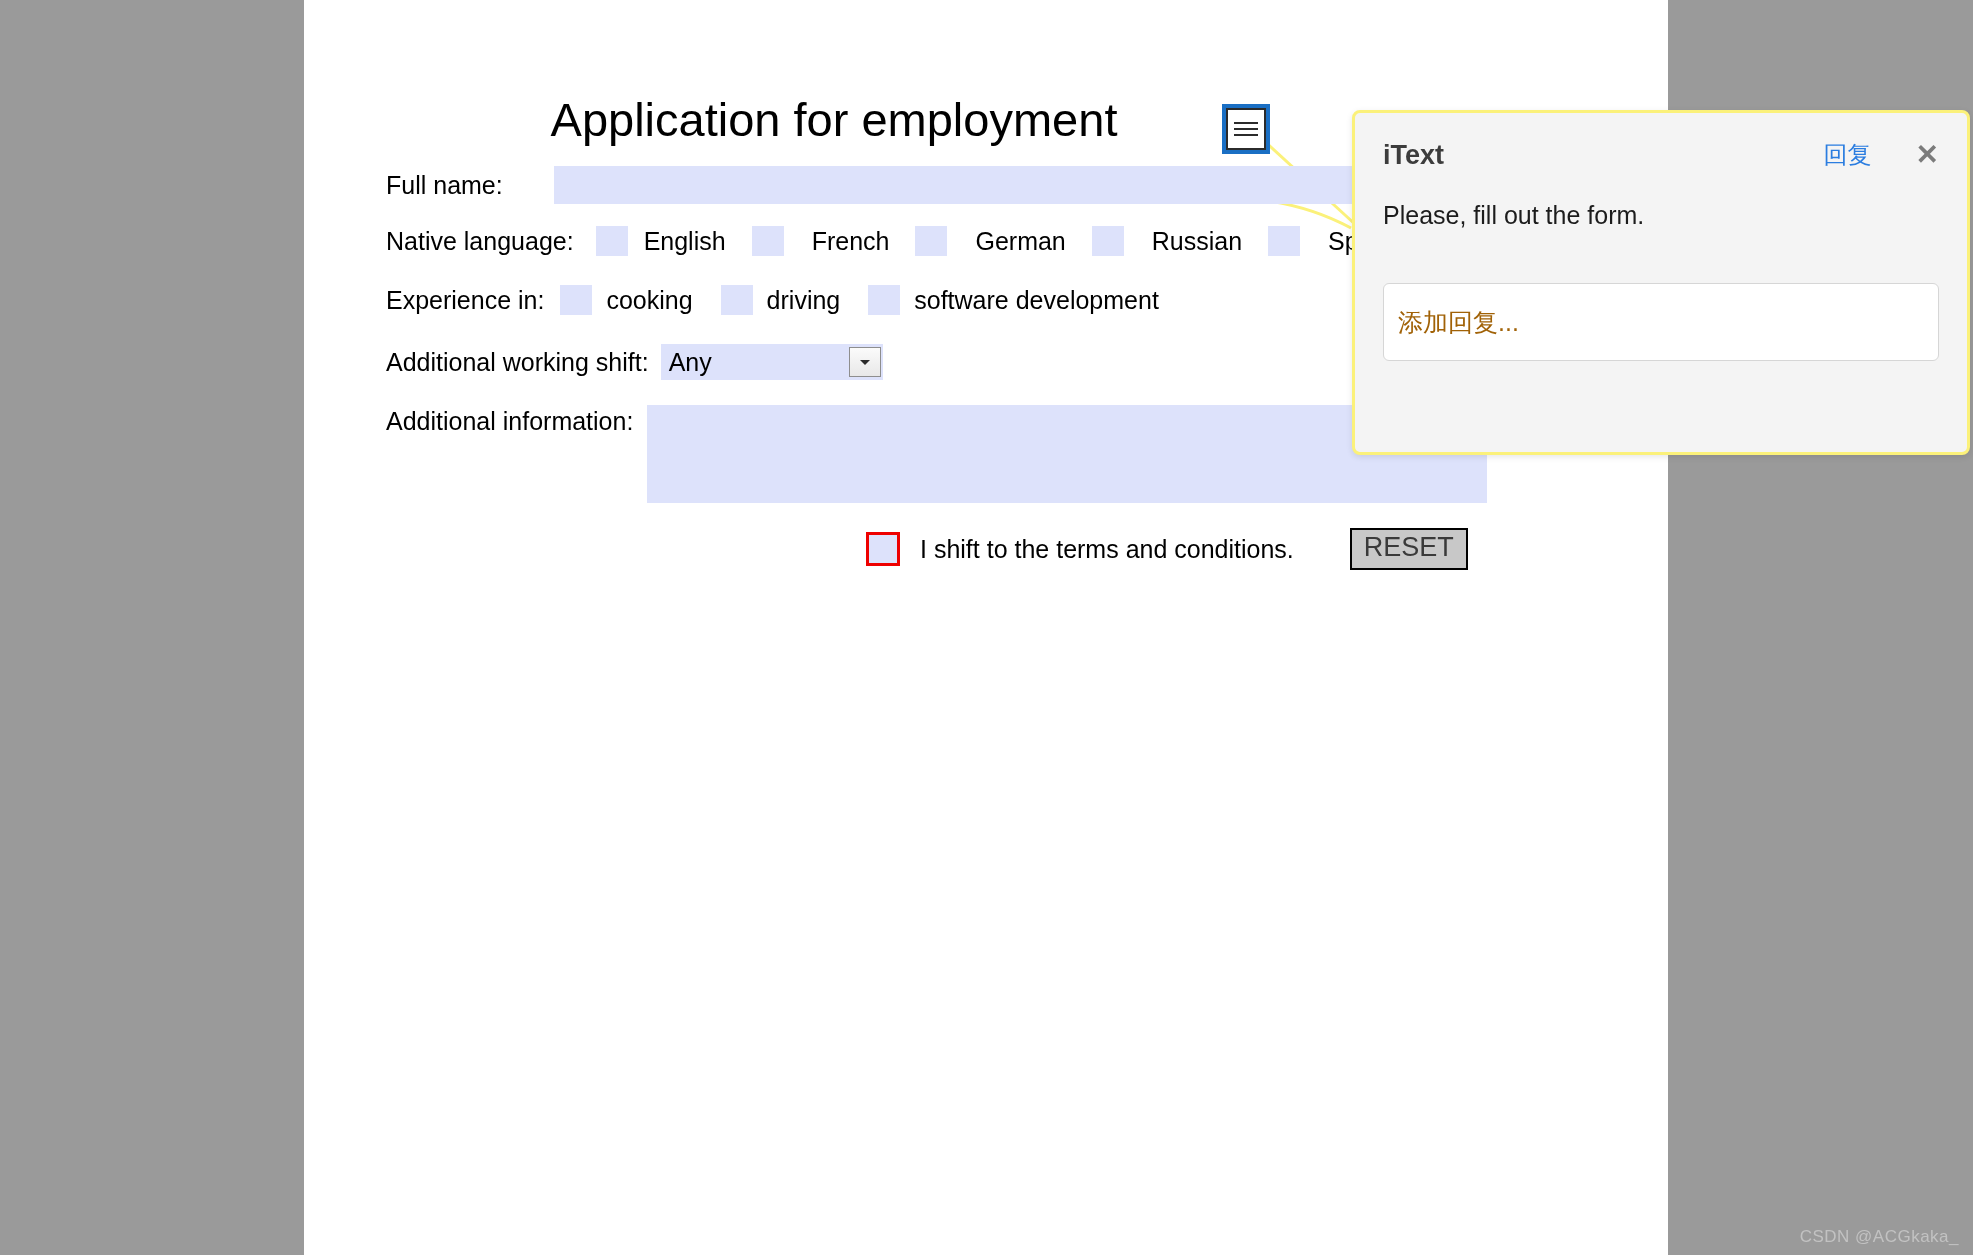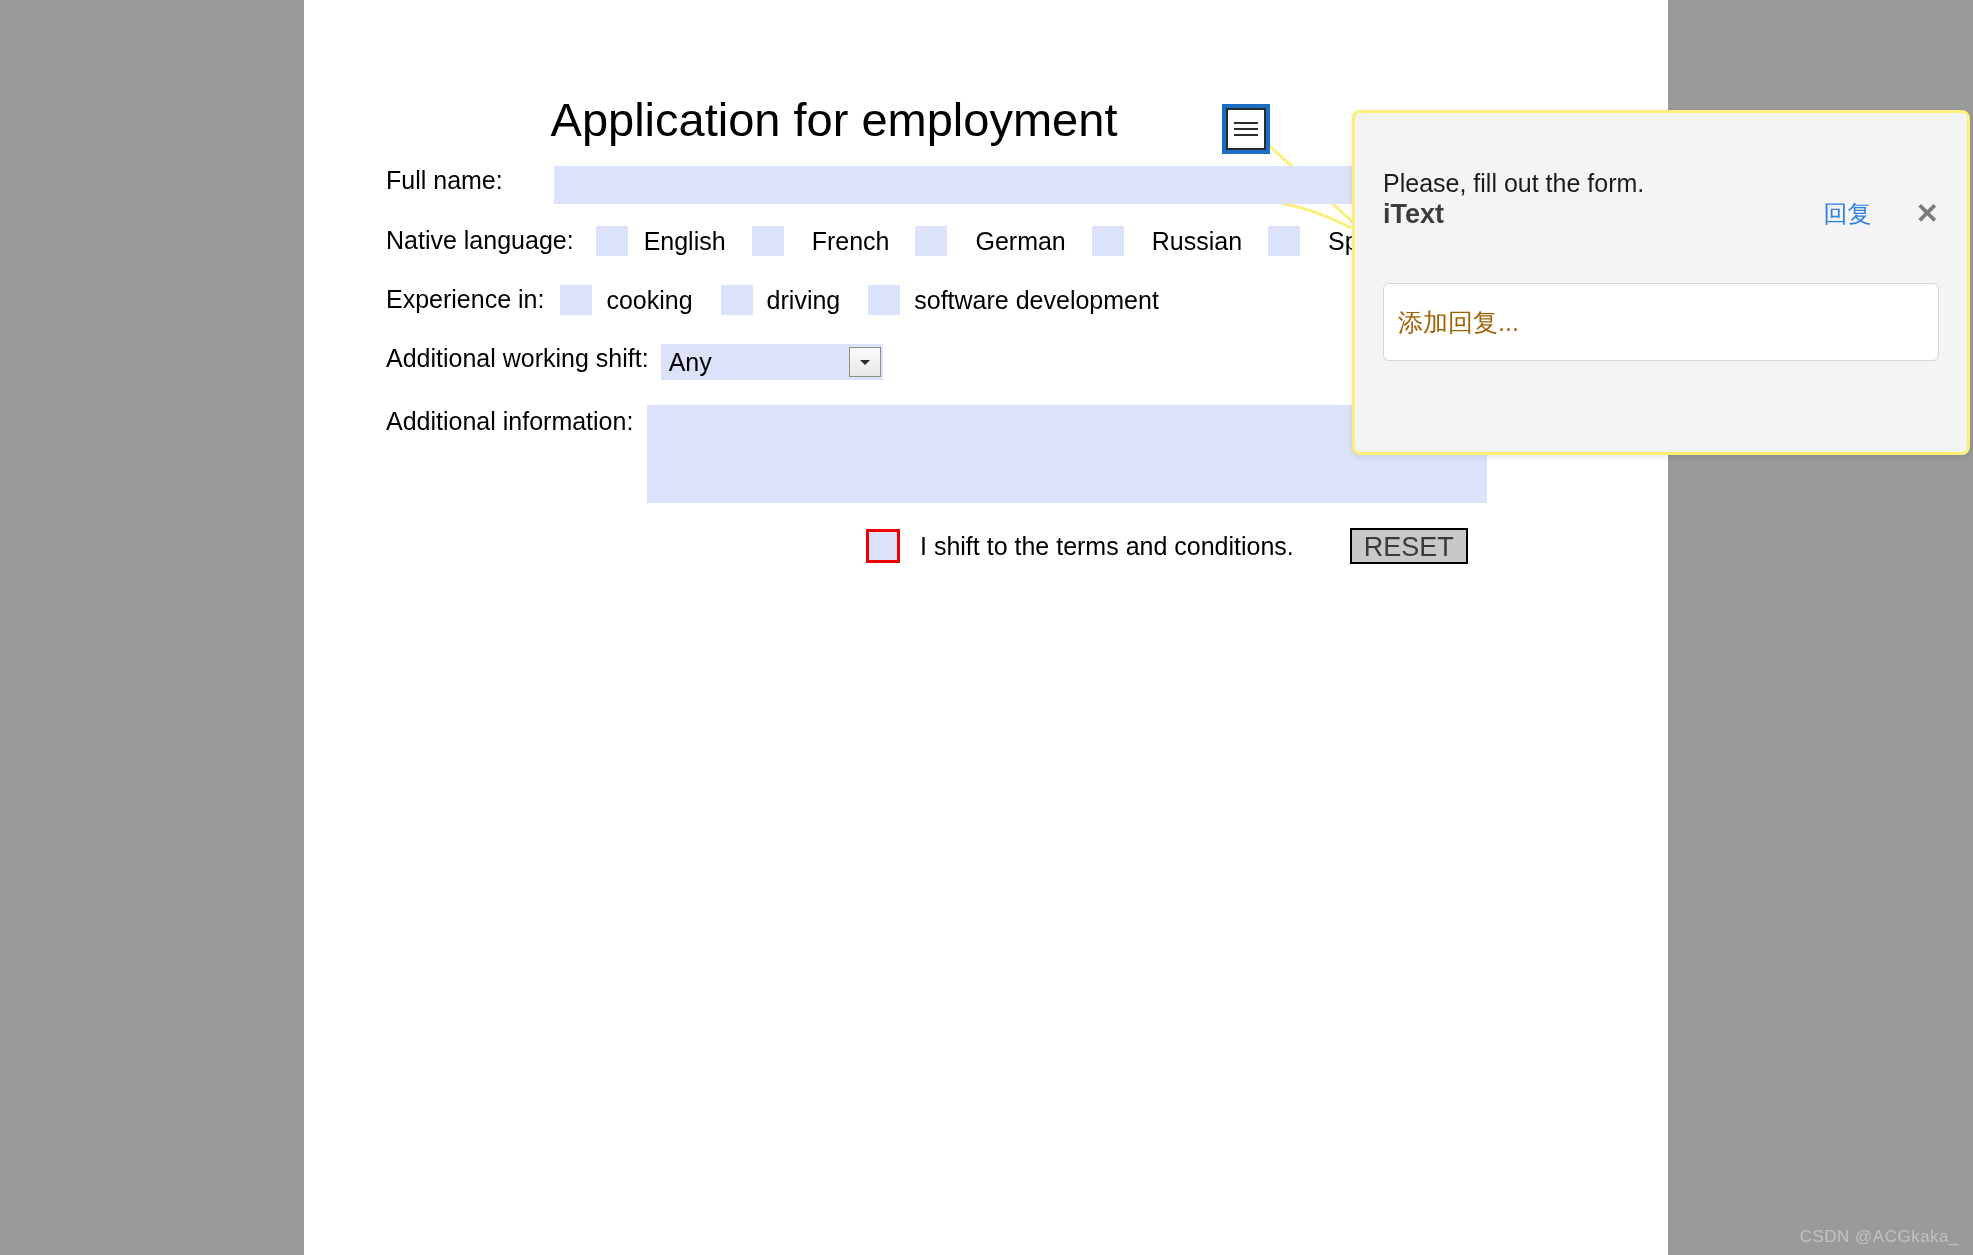"Full name:" .form-row { align-items: flex-start -> center }
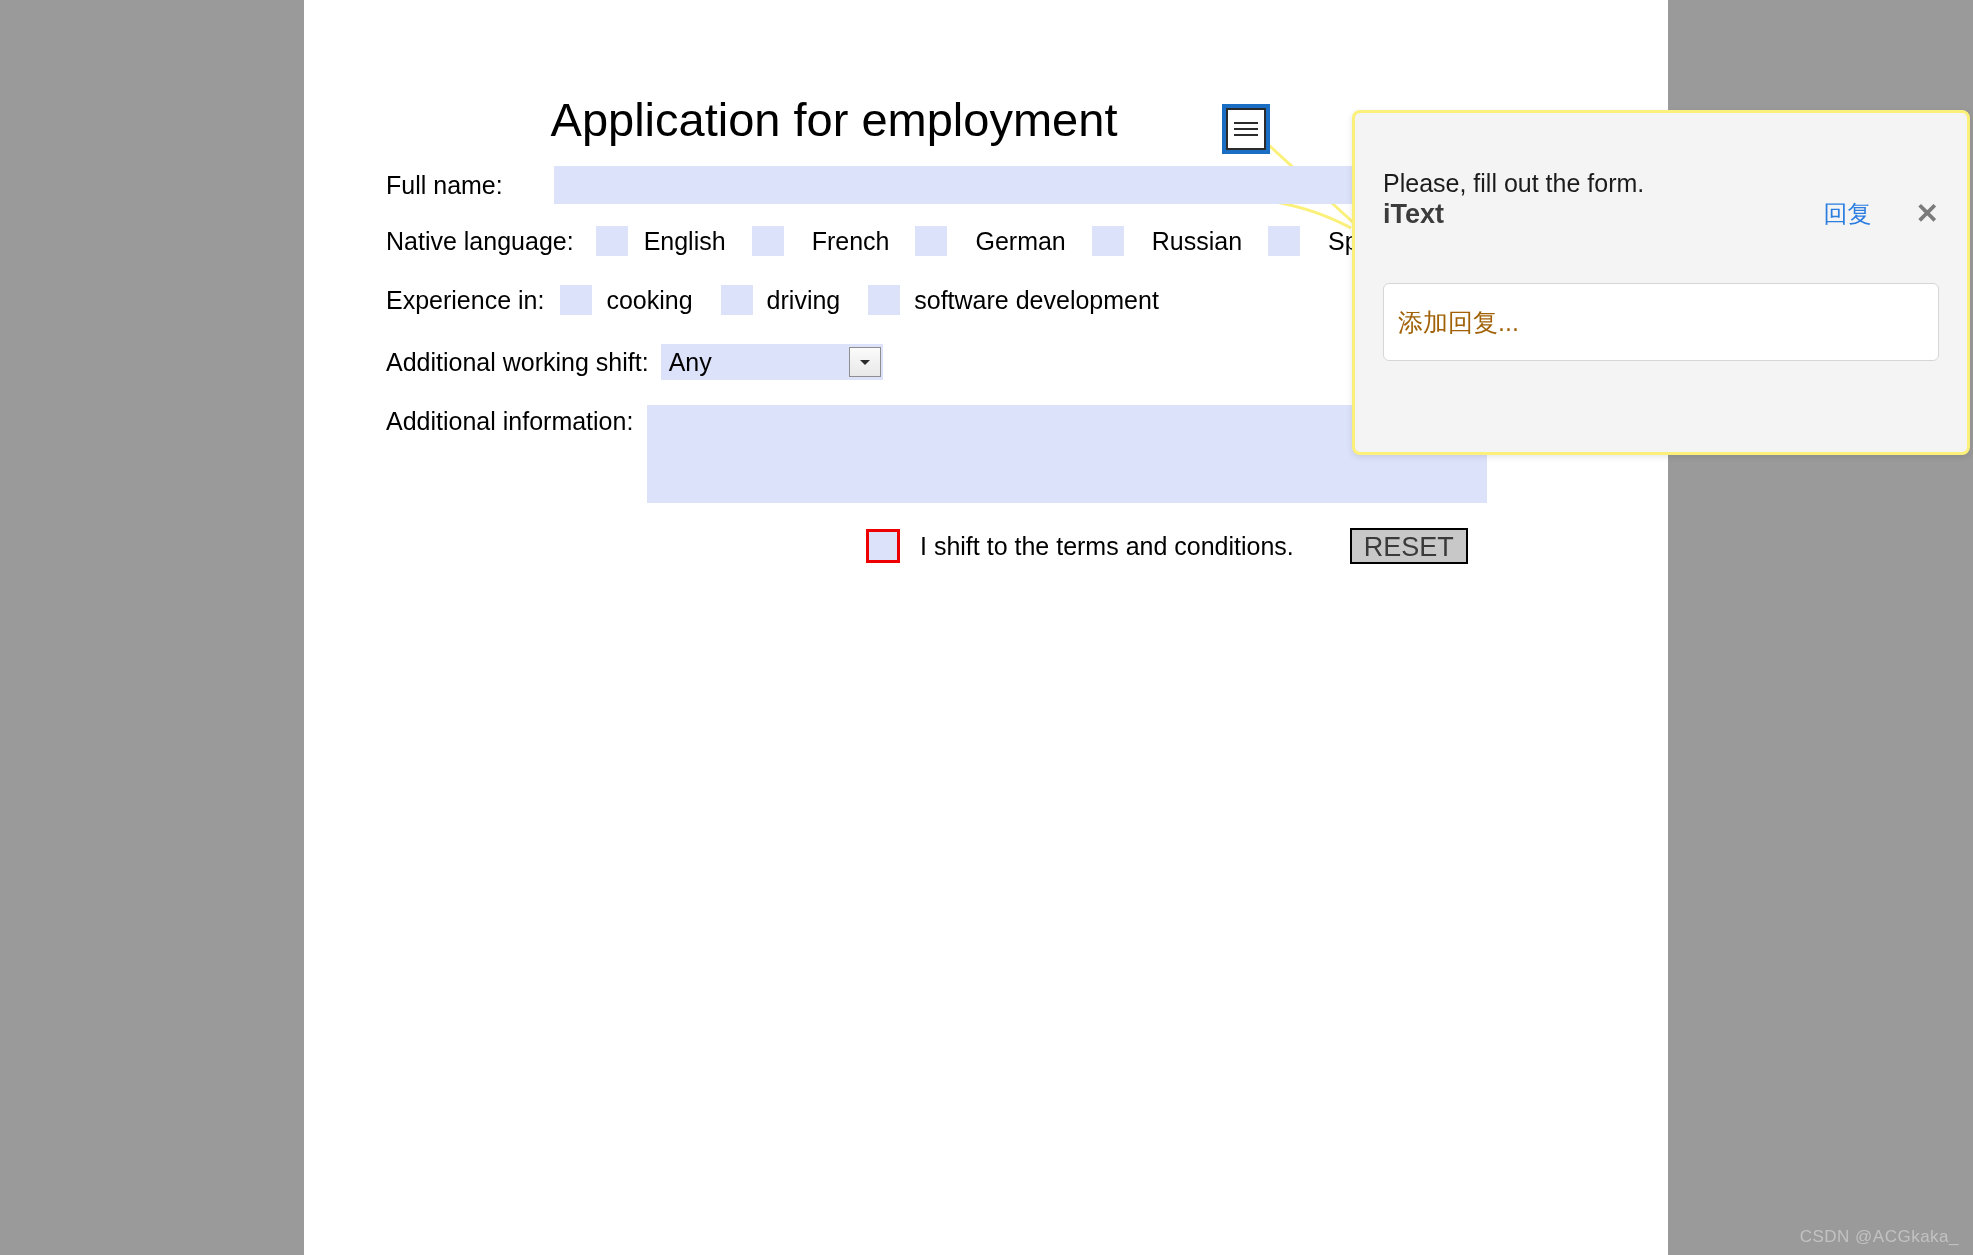"Please, fill out the form." div { order: before "iText" -> after "iText" }
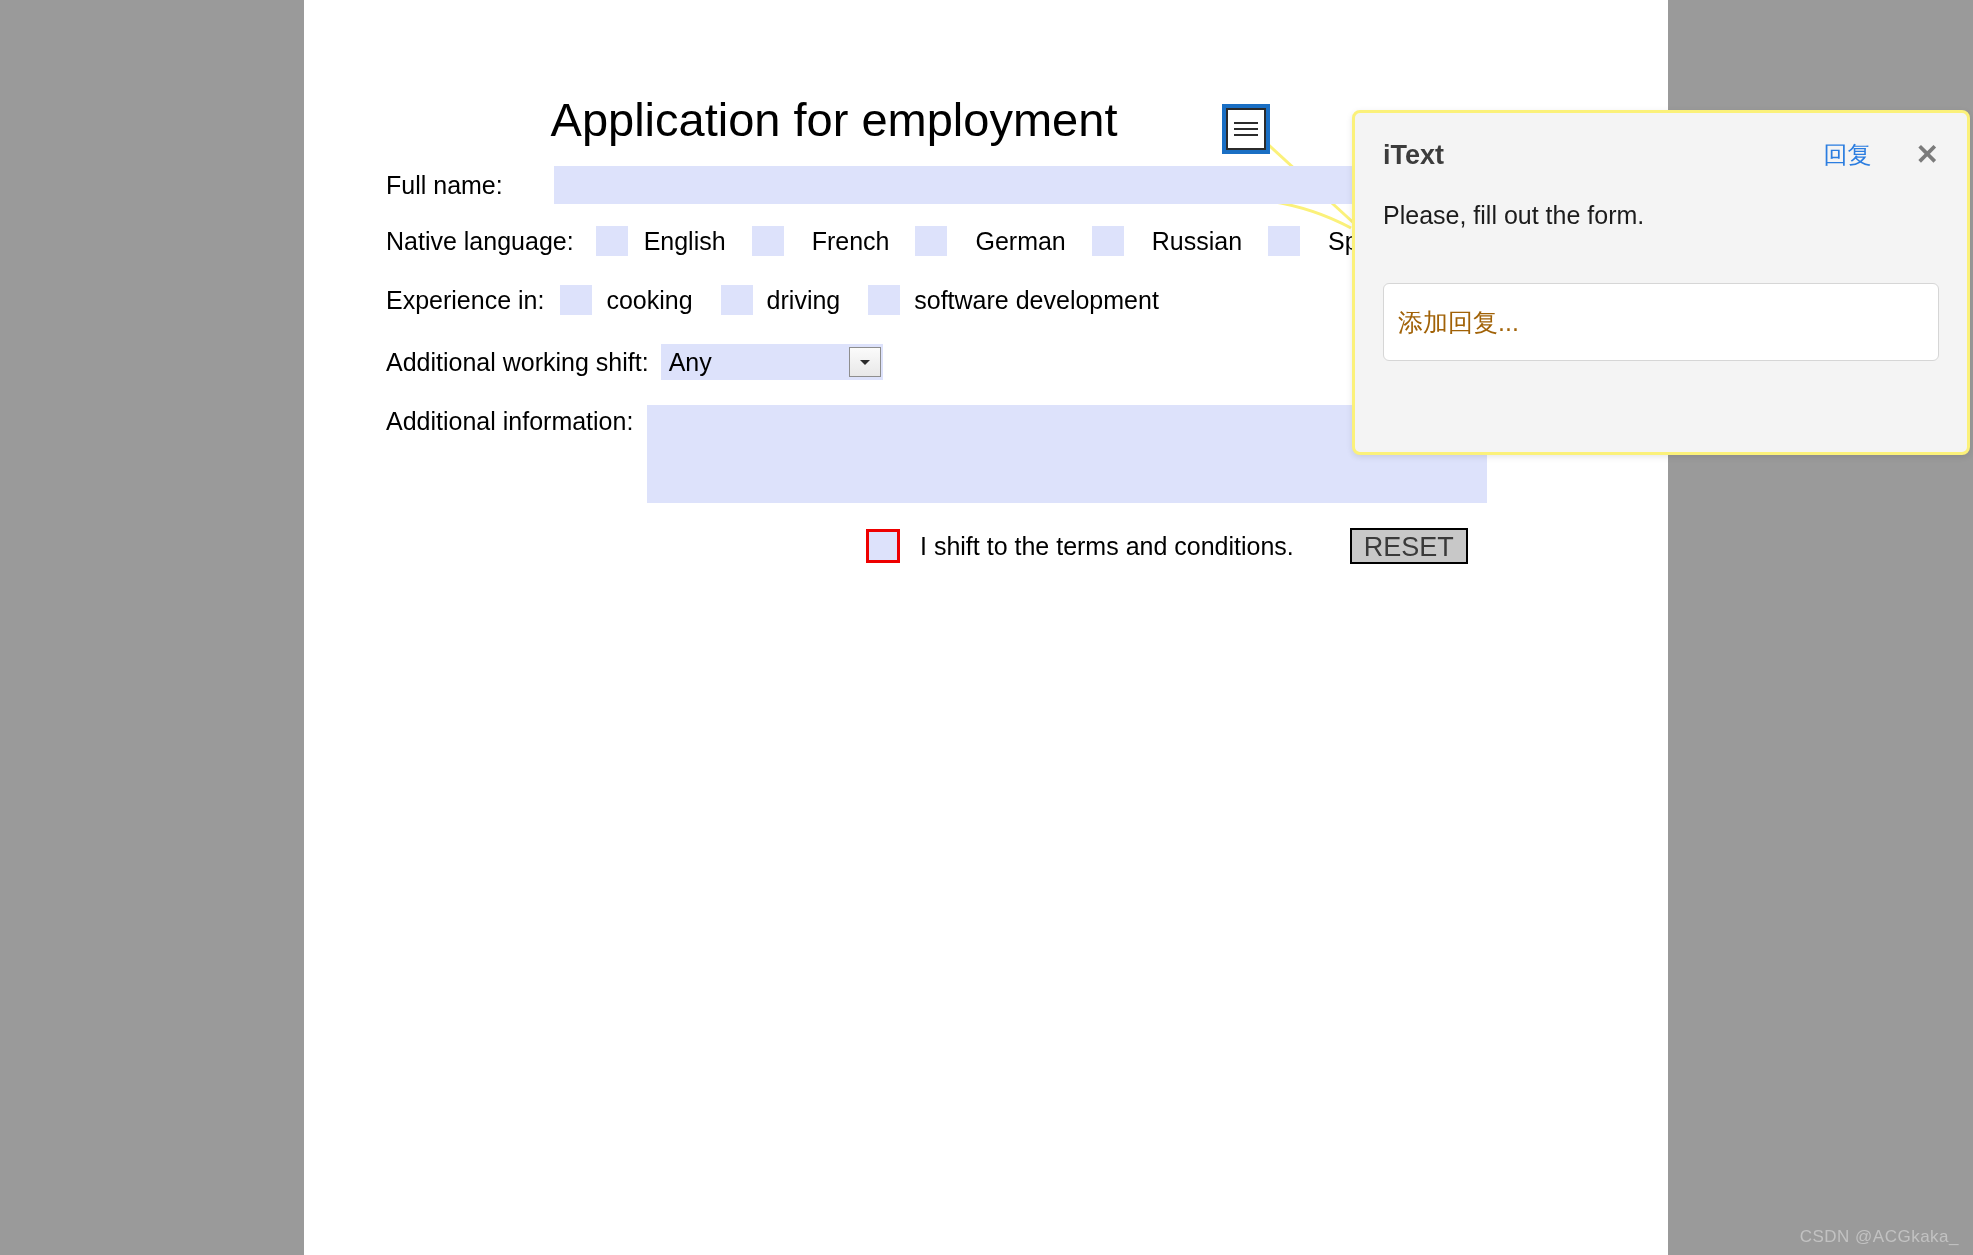"RESET" #reset-button { padding: 3px 12px 1px -> 3px 12px 7px }
